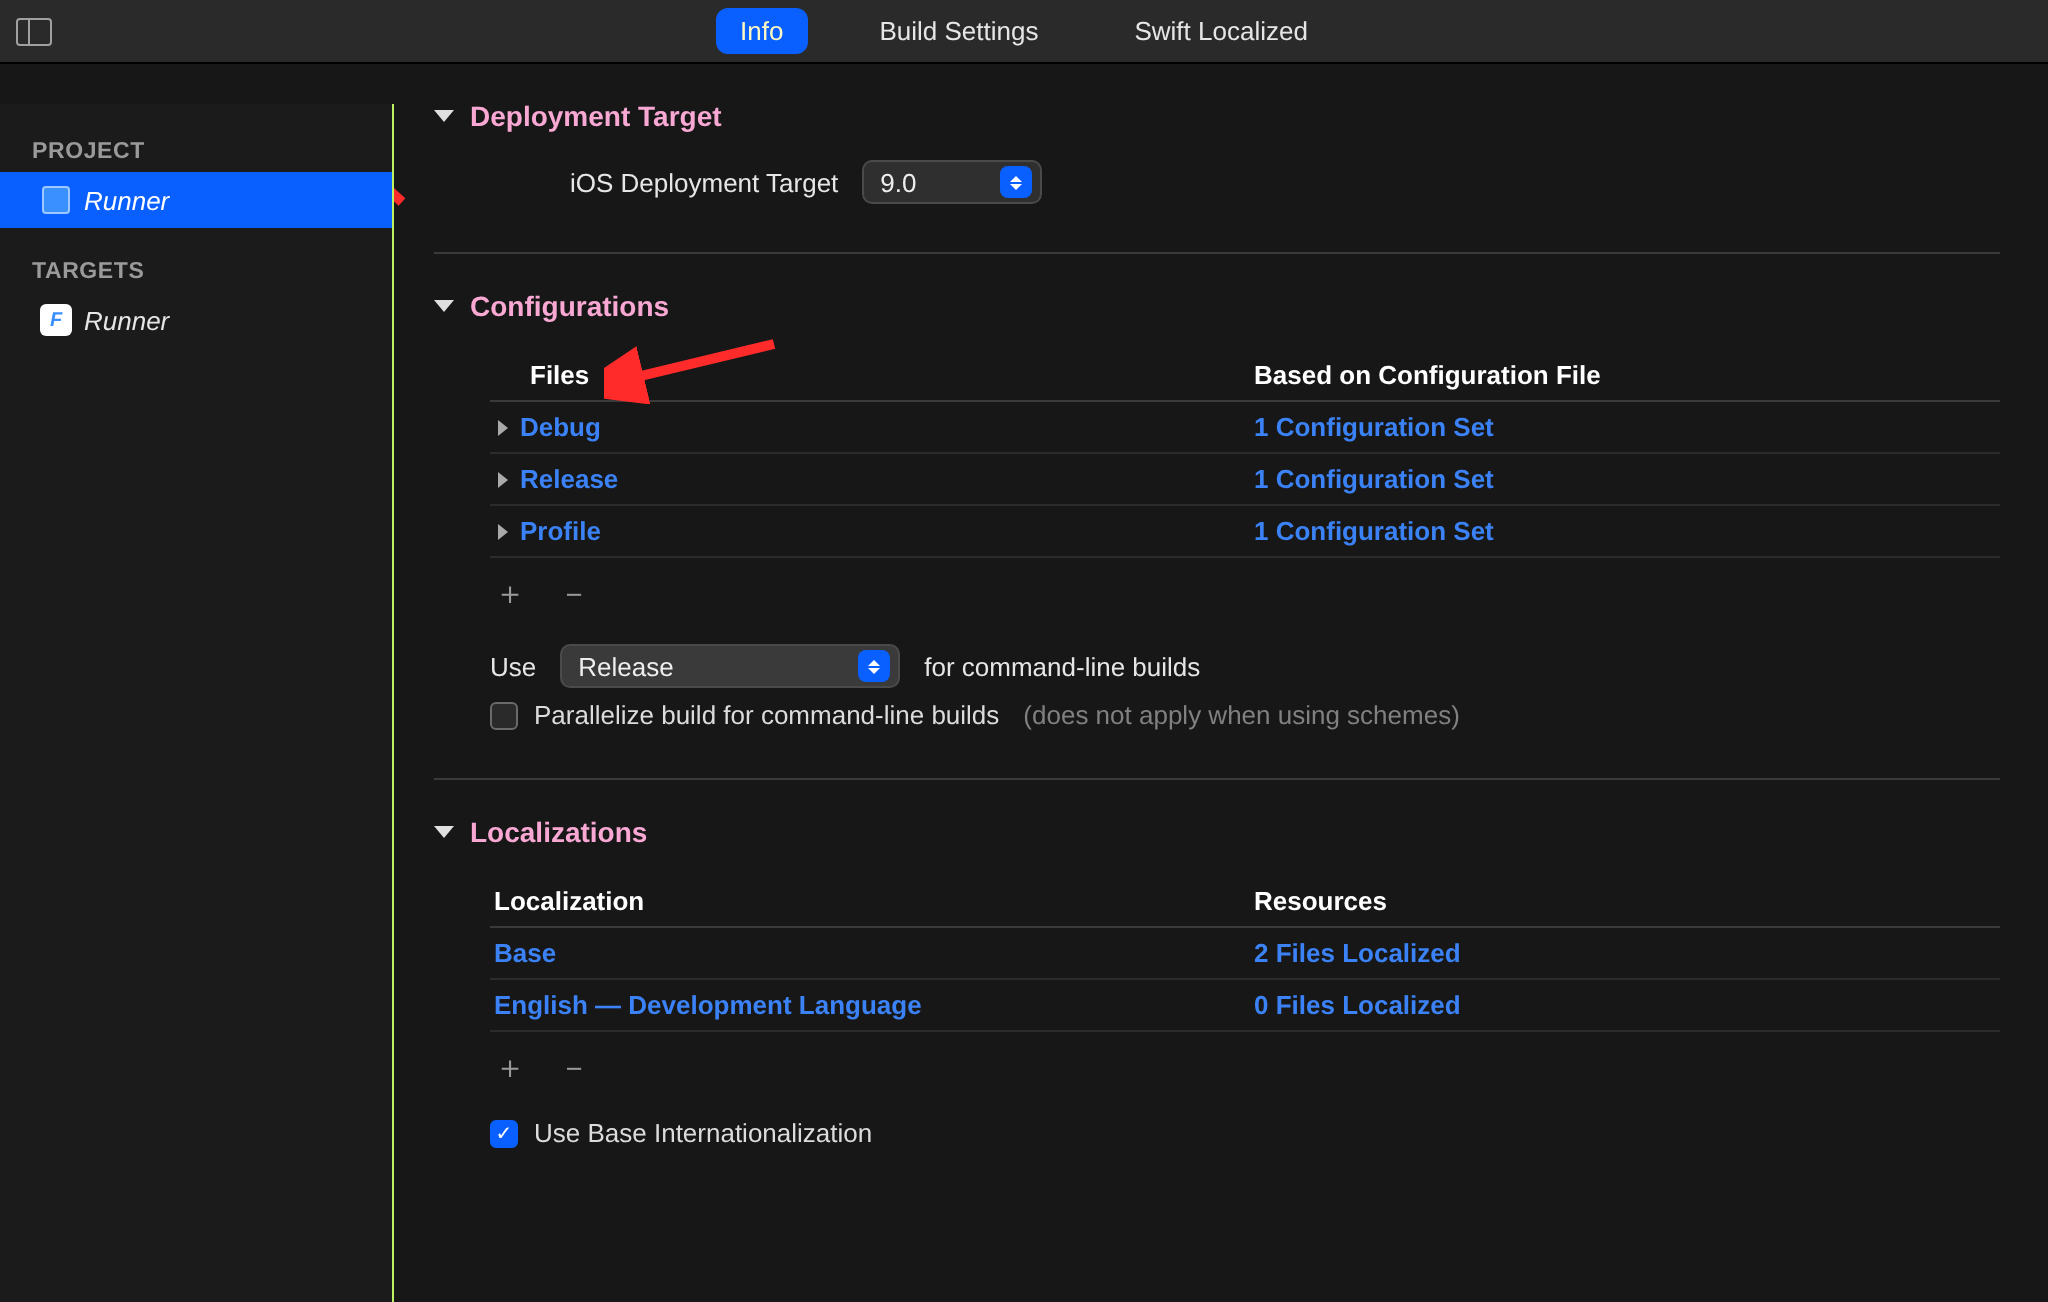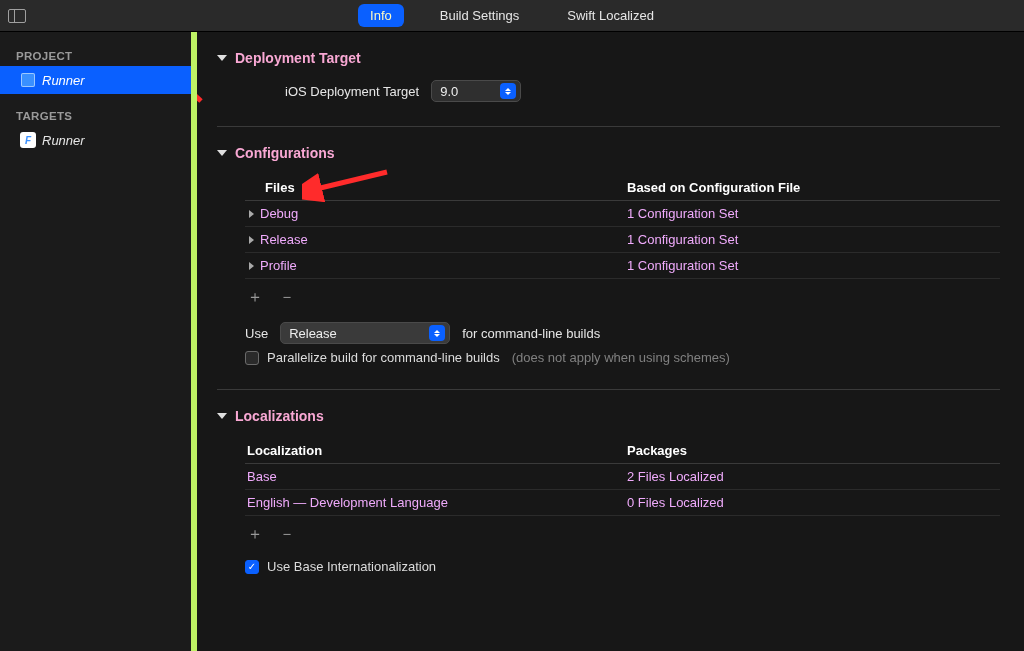"PROJECT" .navigator { border-right: 6px solid #bef264 -> 1px solid #bef264; margin-top: none -> 20px }
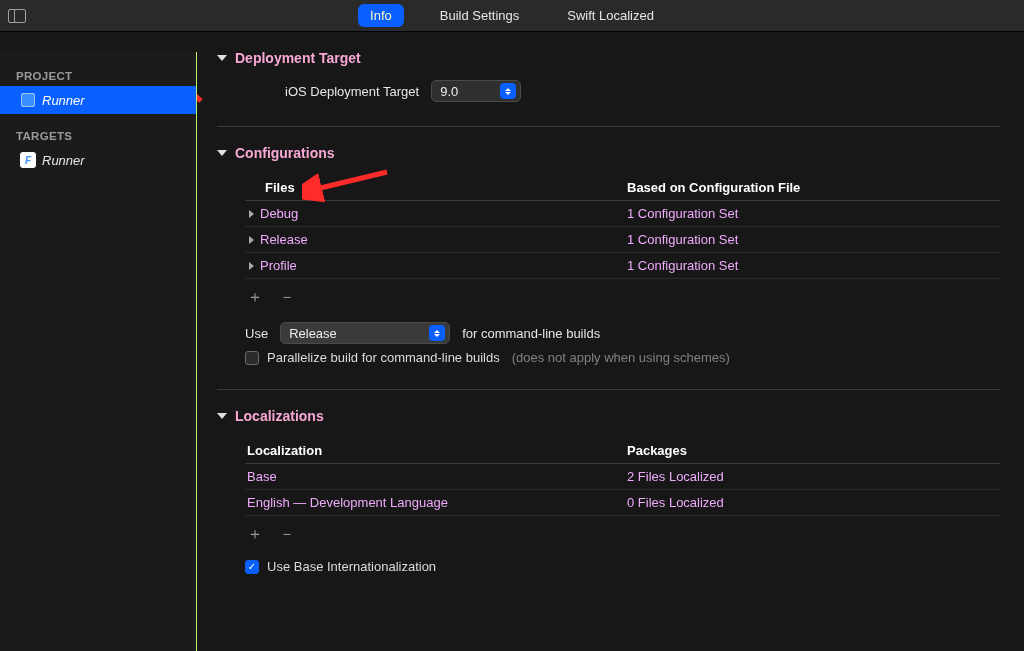"Debug" .cfg-row { color: #f0abfc -> #3b82f6; font-weight: none -> bold }
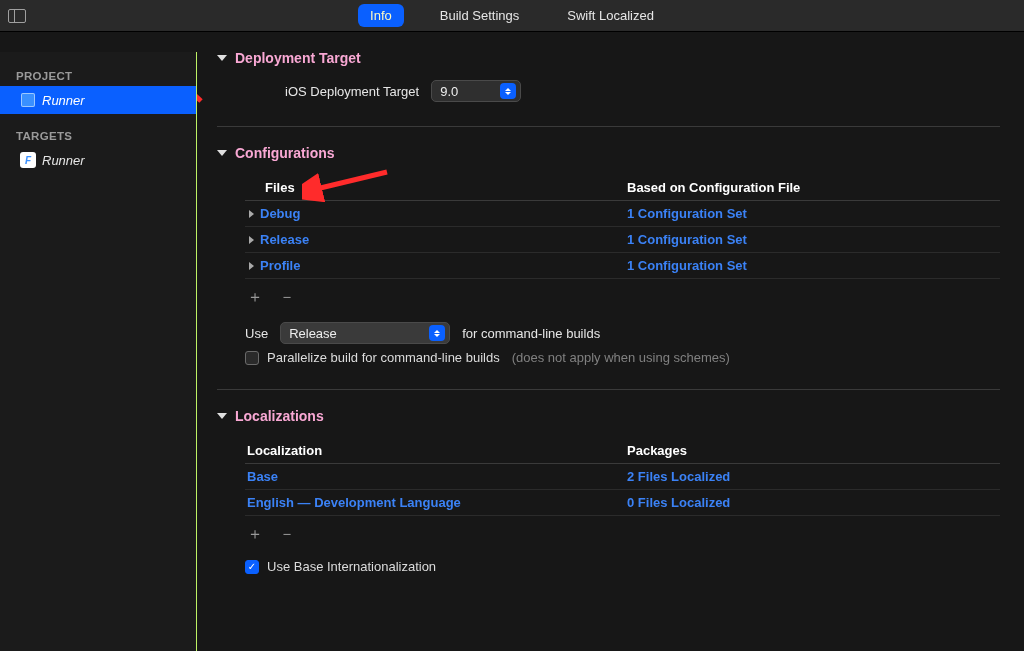"Packages" span { text: Packages -> Resources }
